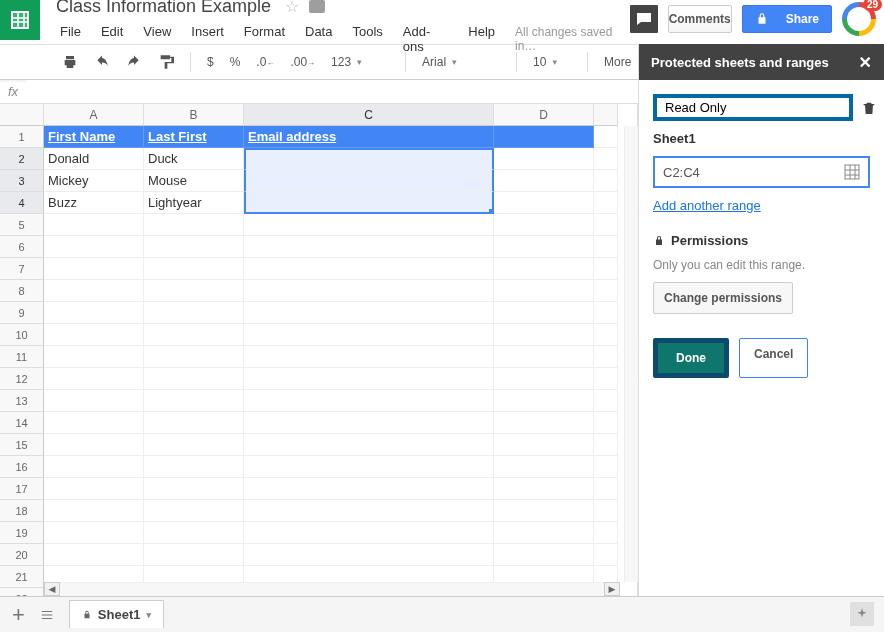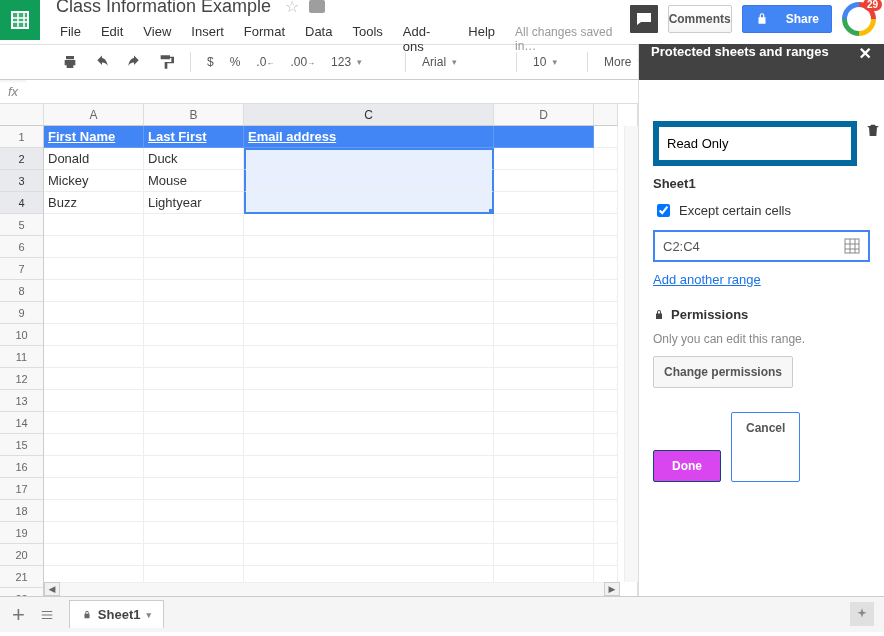"Protected sheets and ranges" .sidebar-head { align-items: flex-start -> center }
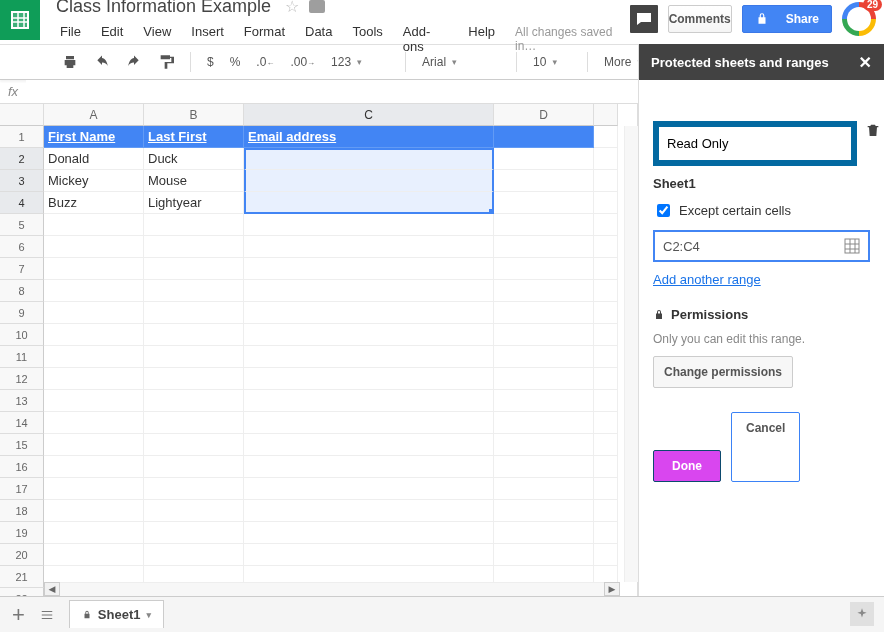"Read Only" .desc-input { border: 6px solid #0369a1 -> 4px solid #0369a1; margin-top: 27px -> none; padding: 9px 8px -> 2px 8px }
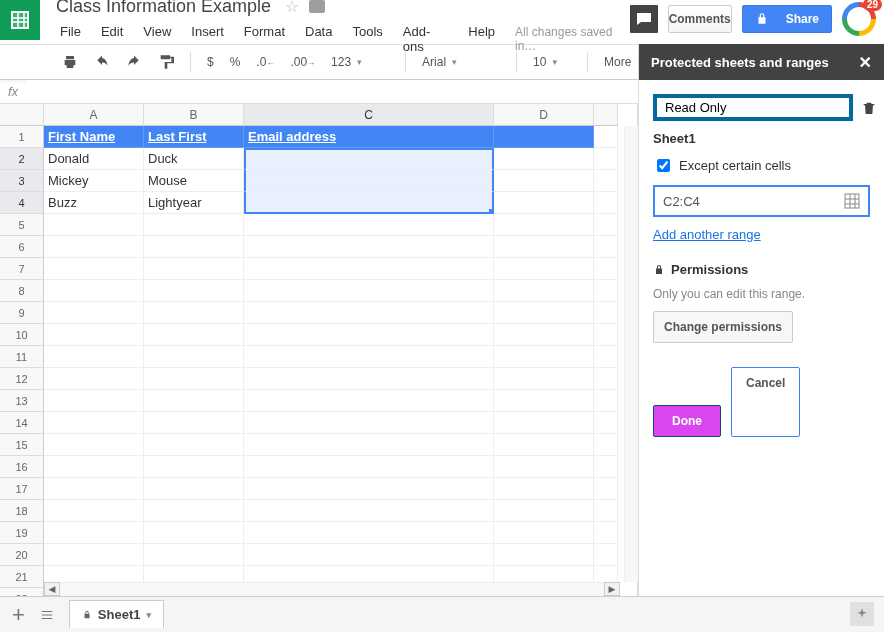"Except certain cells" label.cb-row { html: <label> <input> <span>Except certain cells</span> </label> -> none }
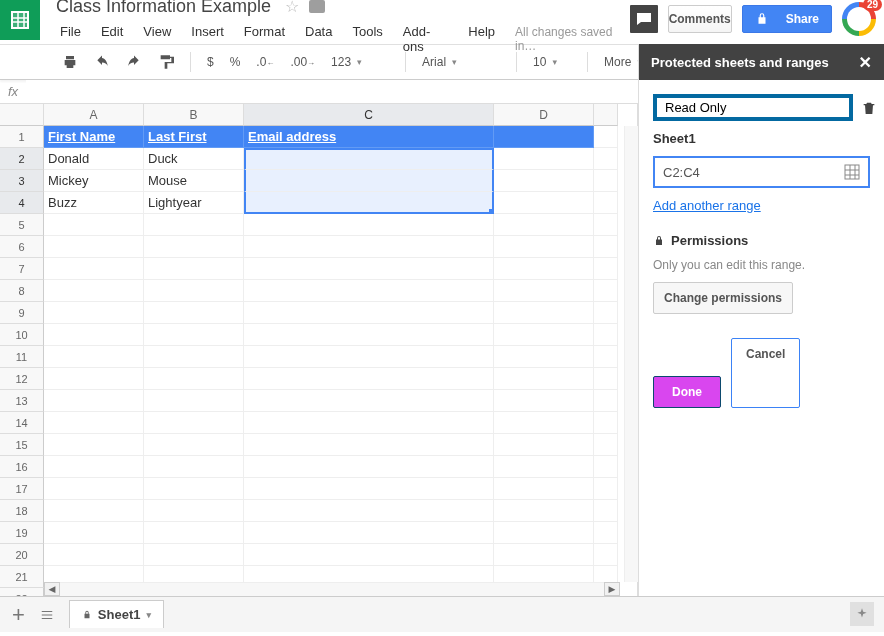"Done" .done-btn { background: #d946ef -> #0f766e; border: 1px solid #0c4a6e -> 5px solid #0c4a6e; margin-top: 38px -> none }
